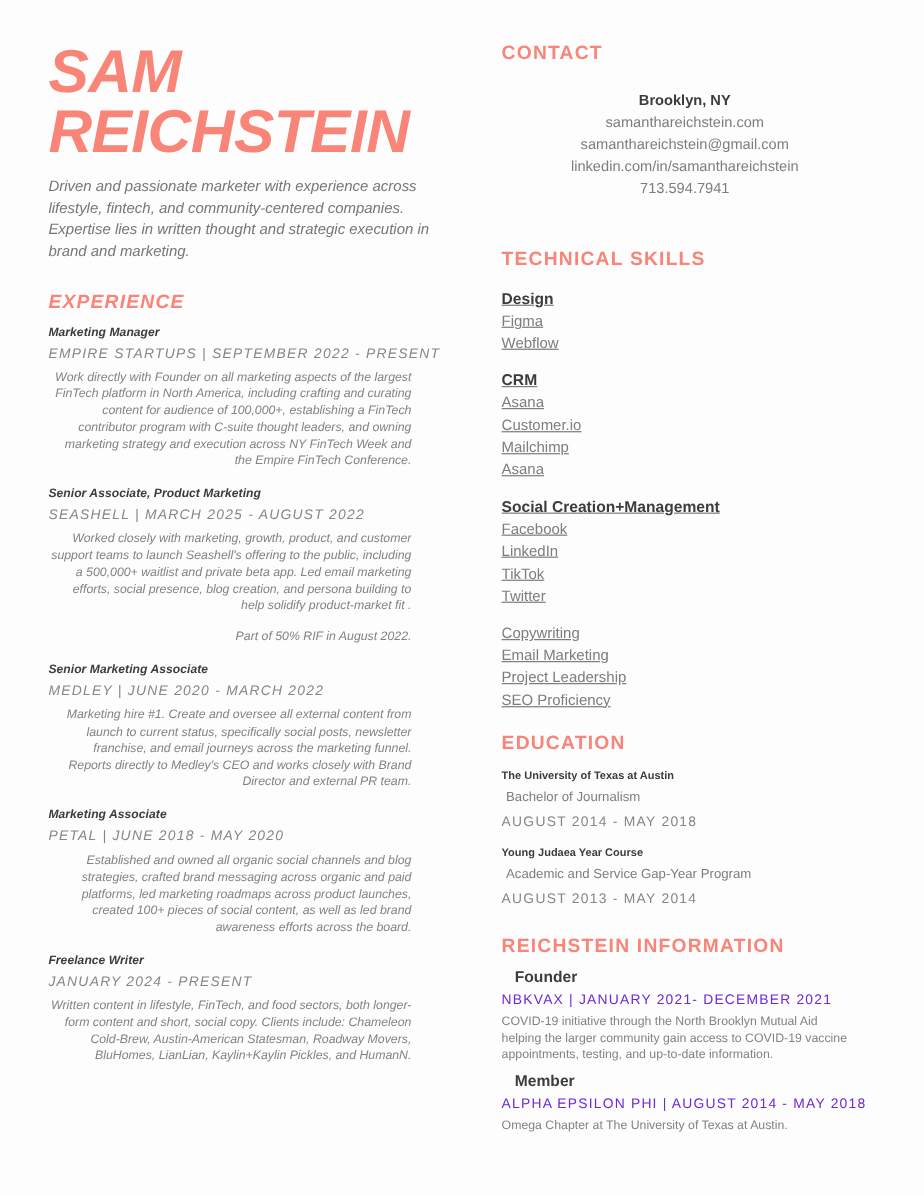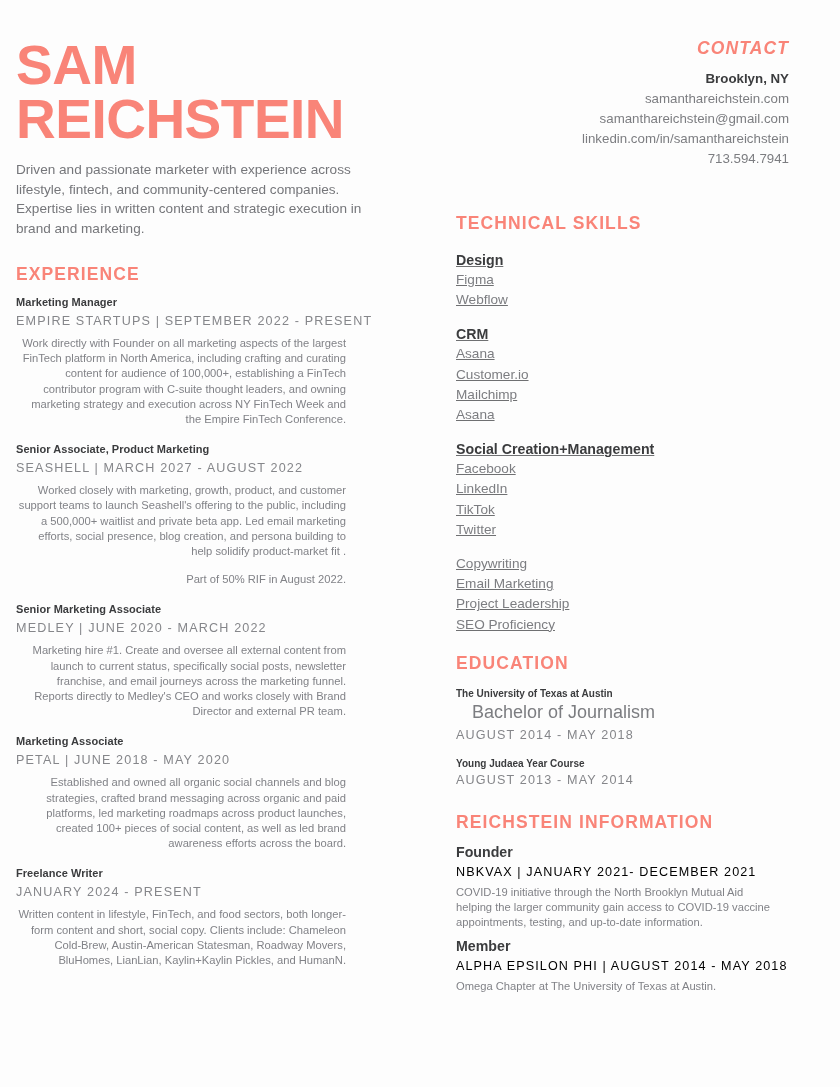"SAM" .col-left { font-style: none -> italic; left: 16px -> 44px }
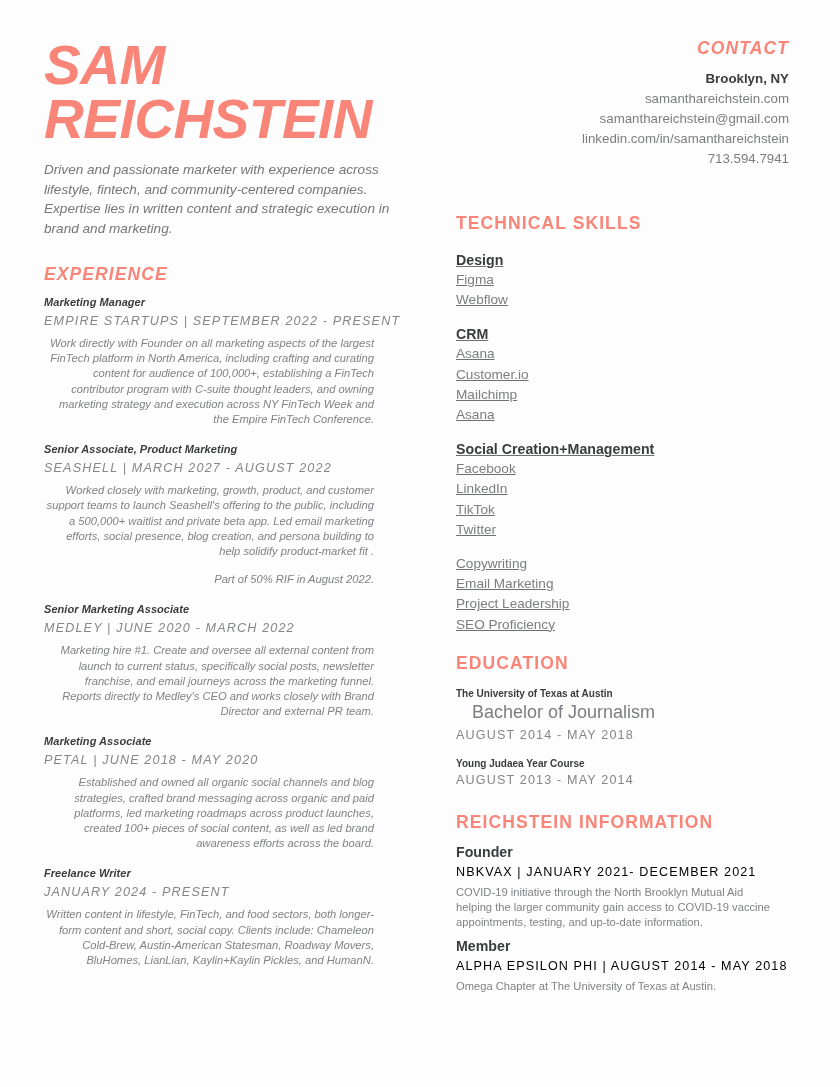"CONTACT" .contact-head { font-style: italic -> none; margin-bottom: 10px -> 22px; text-align: right -> none }
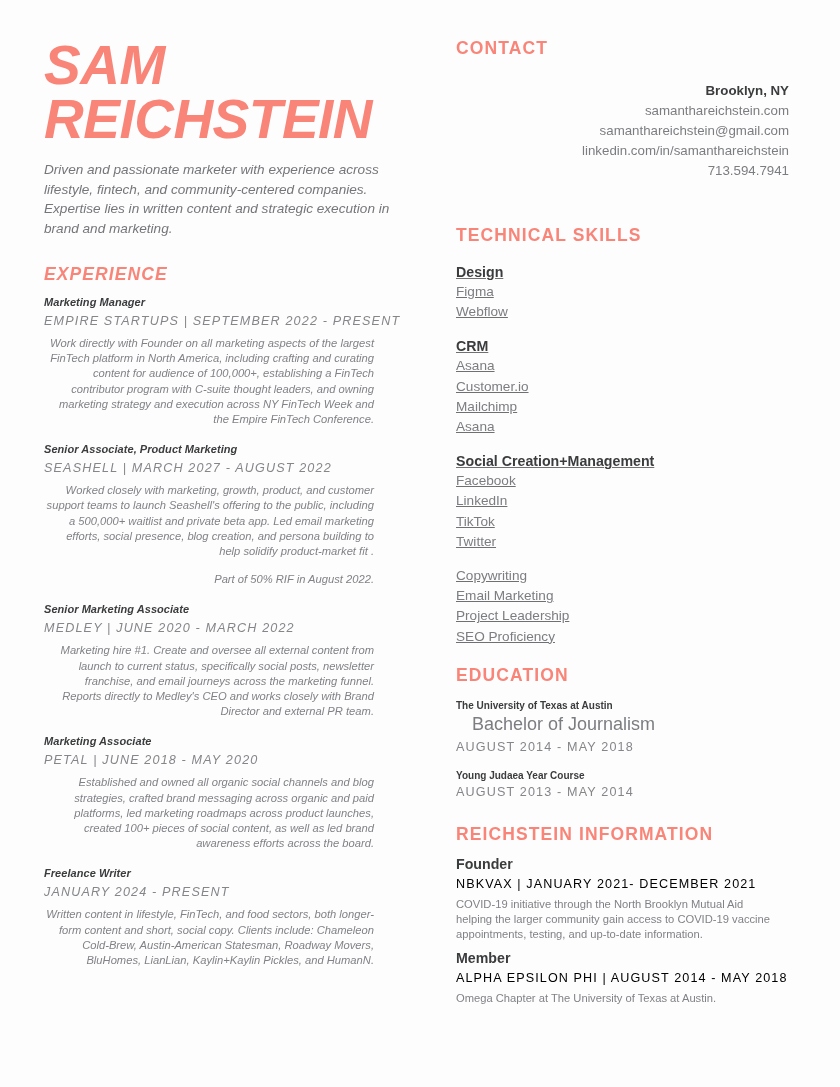"Brooklyn, NY" .contact-item { text-align: none -> center }
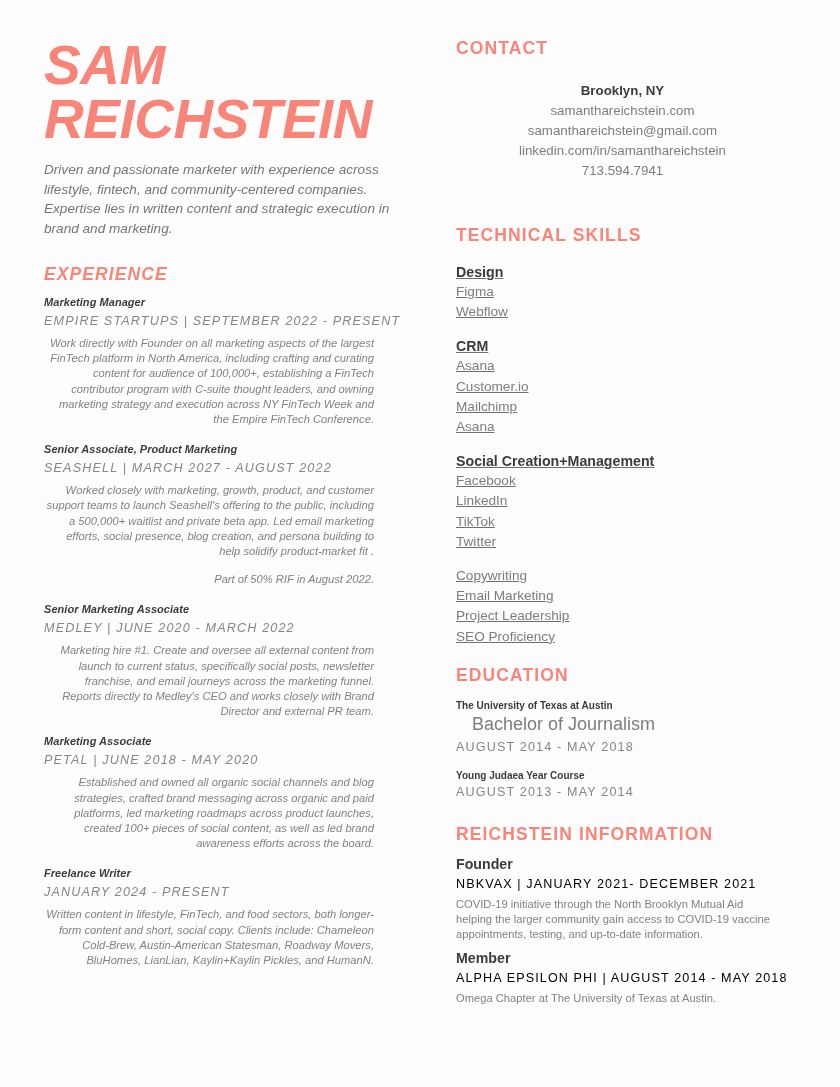"Driven and passionate marketer with" p.summary { text: content -> thought }
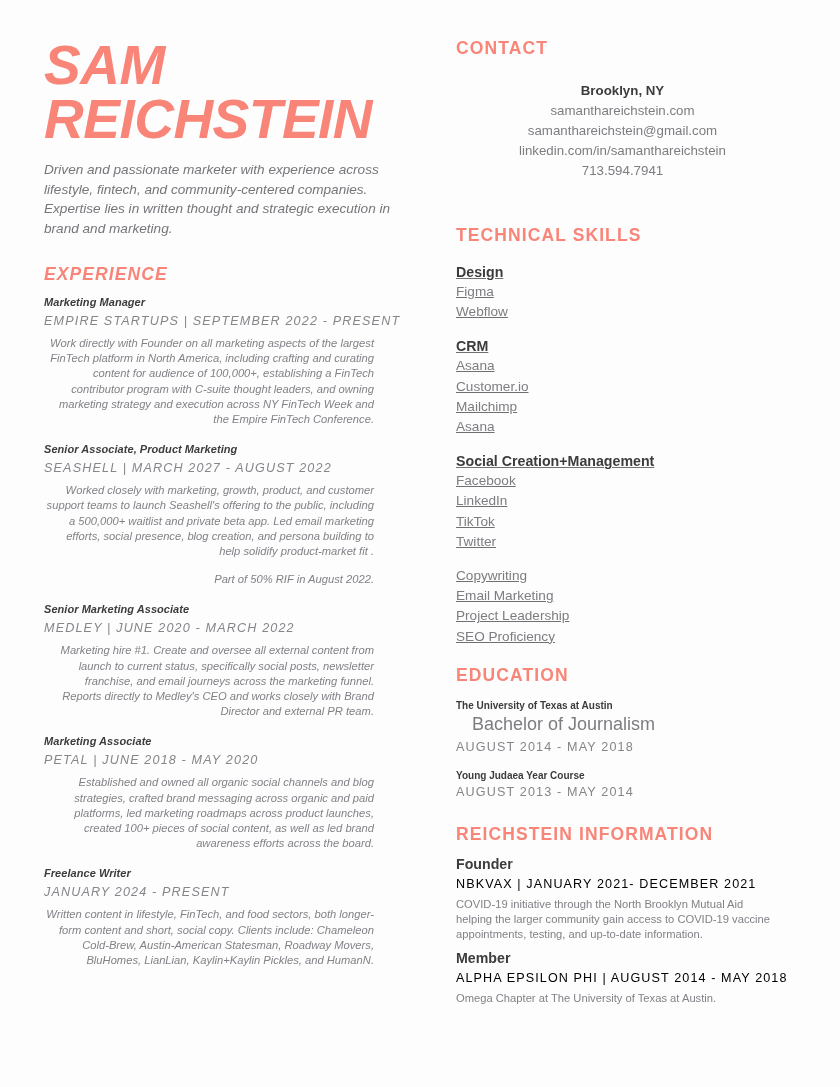"SEASHELL | MARCH 2027 -" div.exp-meta { text: 2027 -> 2025 }
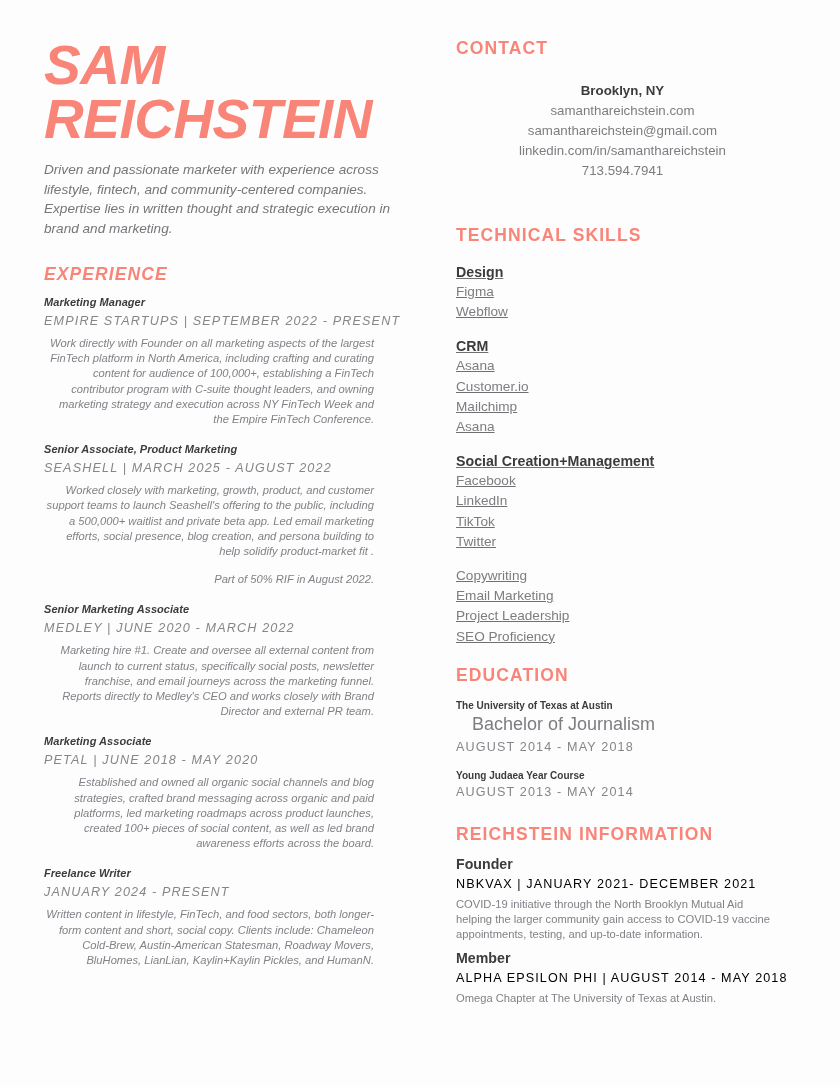"Bachelor of Journalism" .edu-degree { font-size: 18px -> 12px; margin: 0 0 6px 16px -> 0 0 6px 4px }
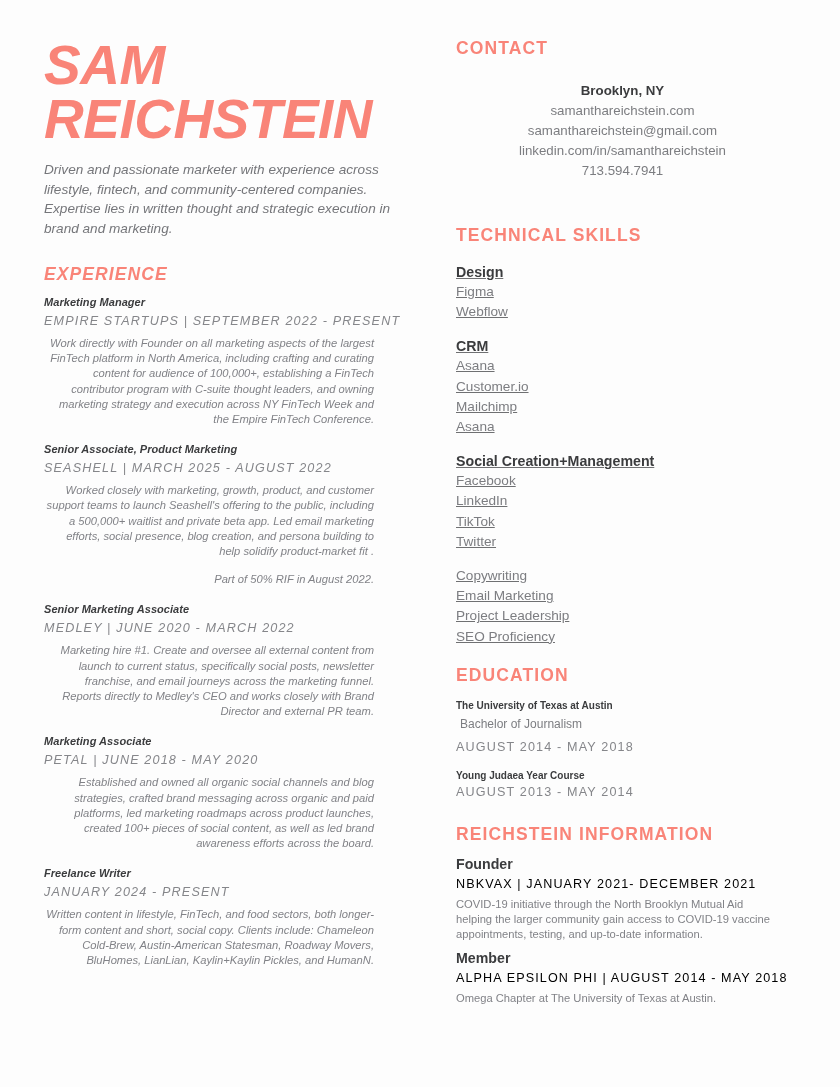"Academic and Service Gap-Year Program" div.edu-degree { html: none -> <div>Academic and Service Gap-Year Program</div> }
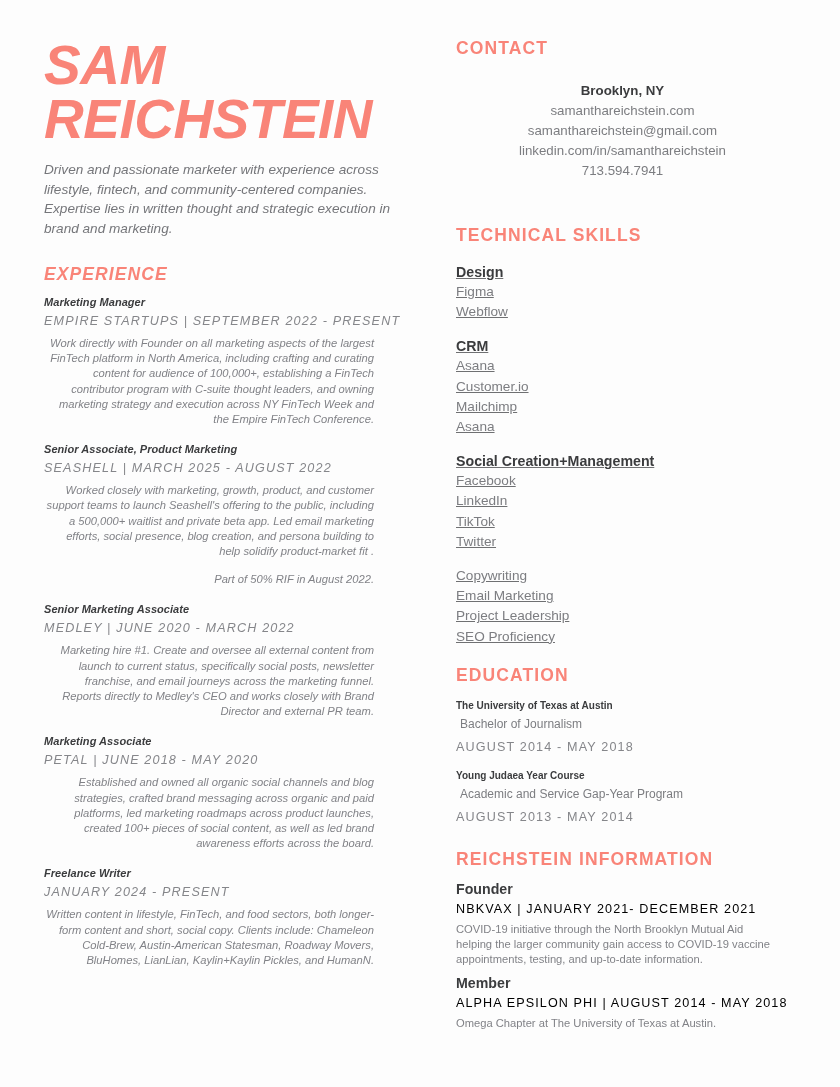"Founder" .add-role { margin: 0 0 5px 0 -> 0 0 5px 12px }
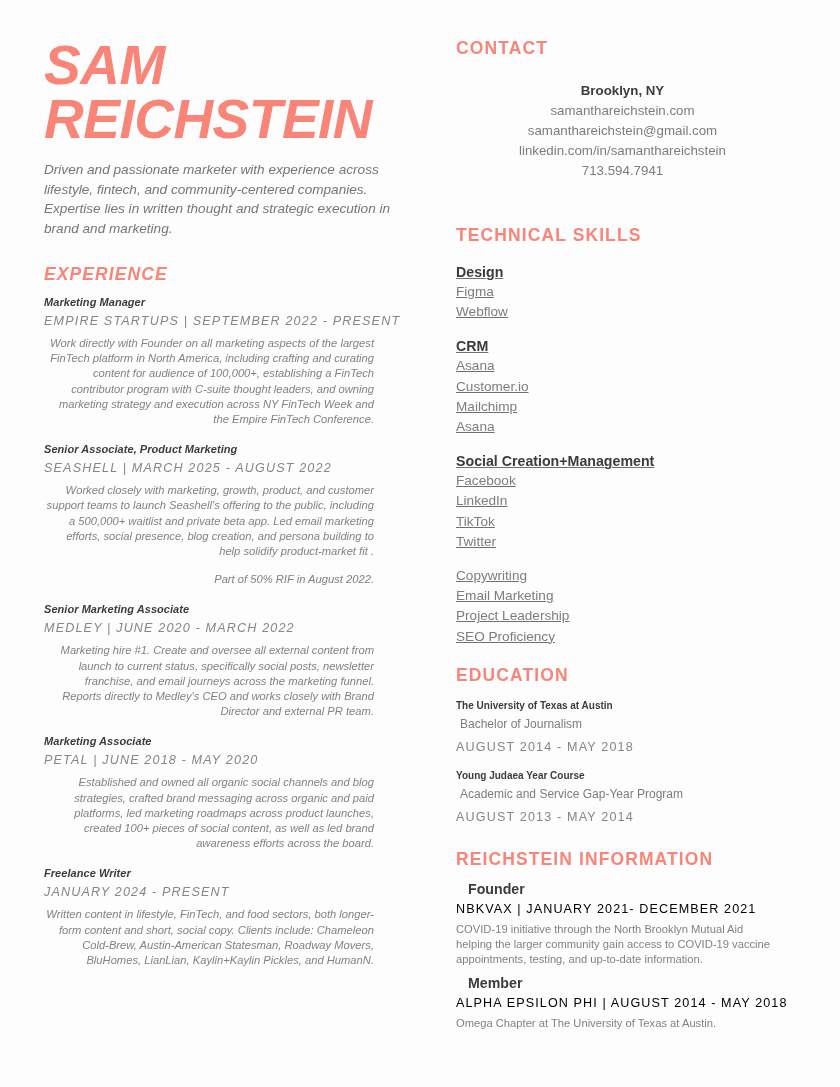"NBKVAX | JANUARY 2021- DECEMBER" .add-meta { color: #000000 -> #6d28d9 }
